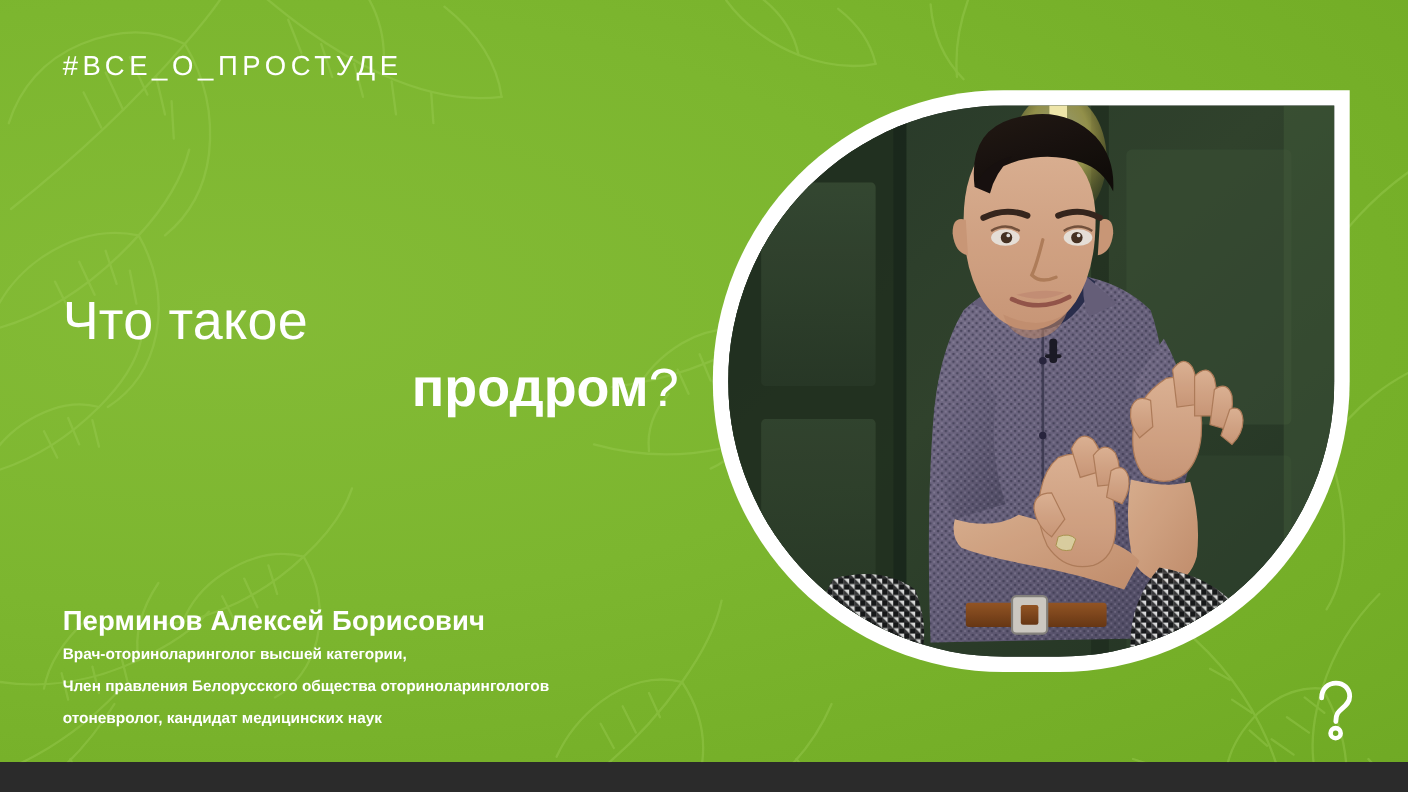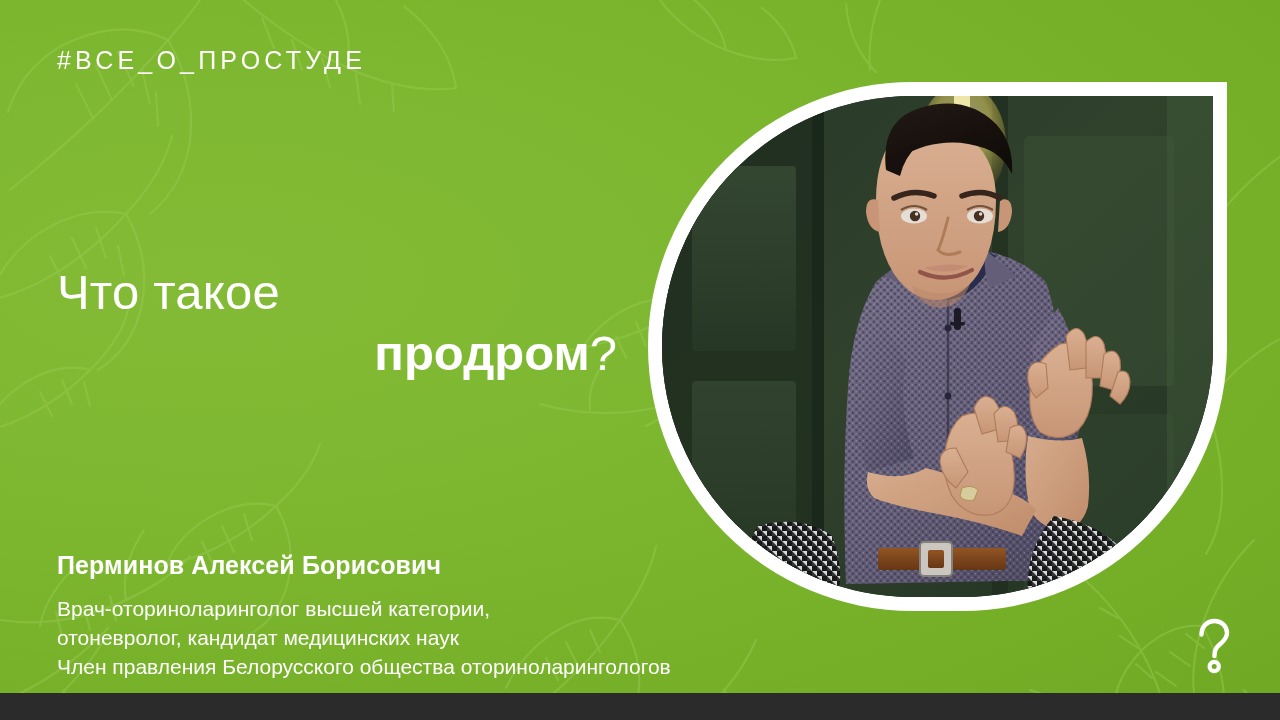"Перминов Алексей Борисович" .speaker-name { margin-bottom: 14px -> none }
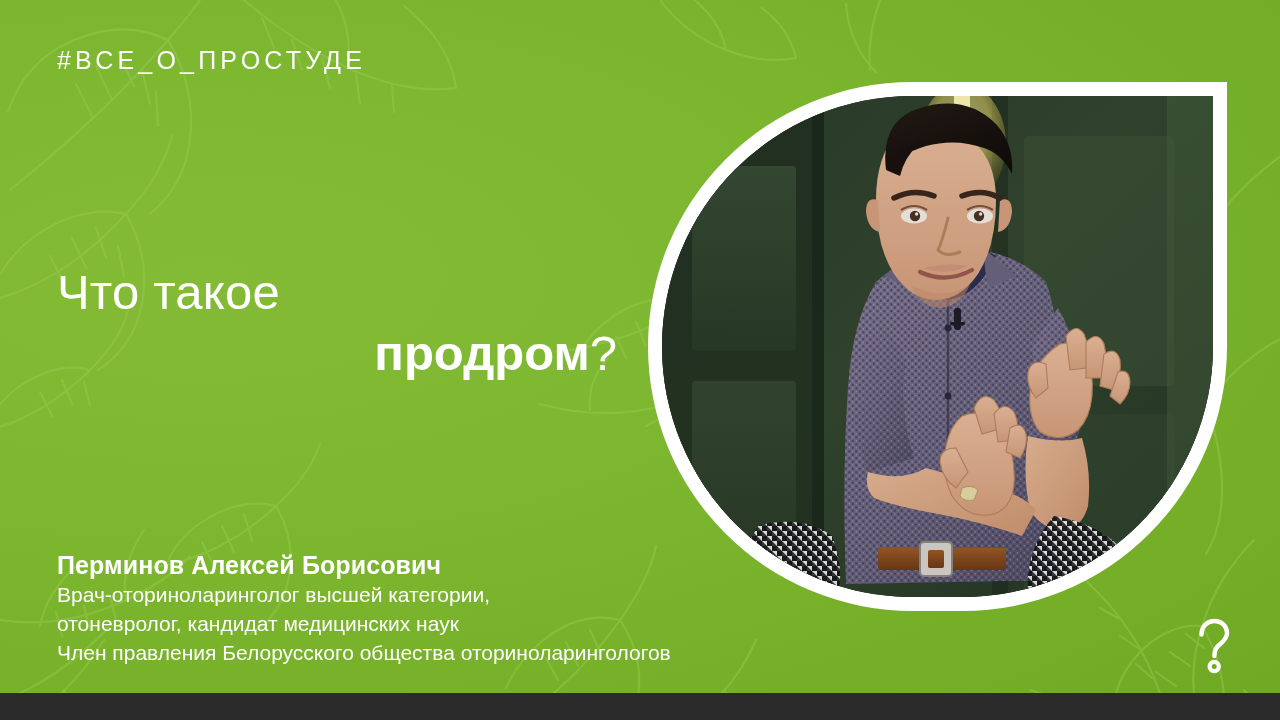"Врач-оториноларинголог высшей категории," .speaker-cred { font-size: 21px -> 14px; font-weight: 400 -> 700 }
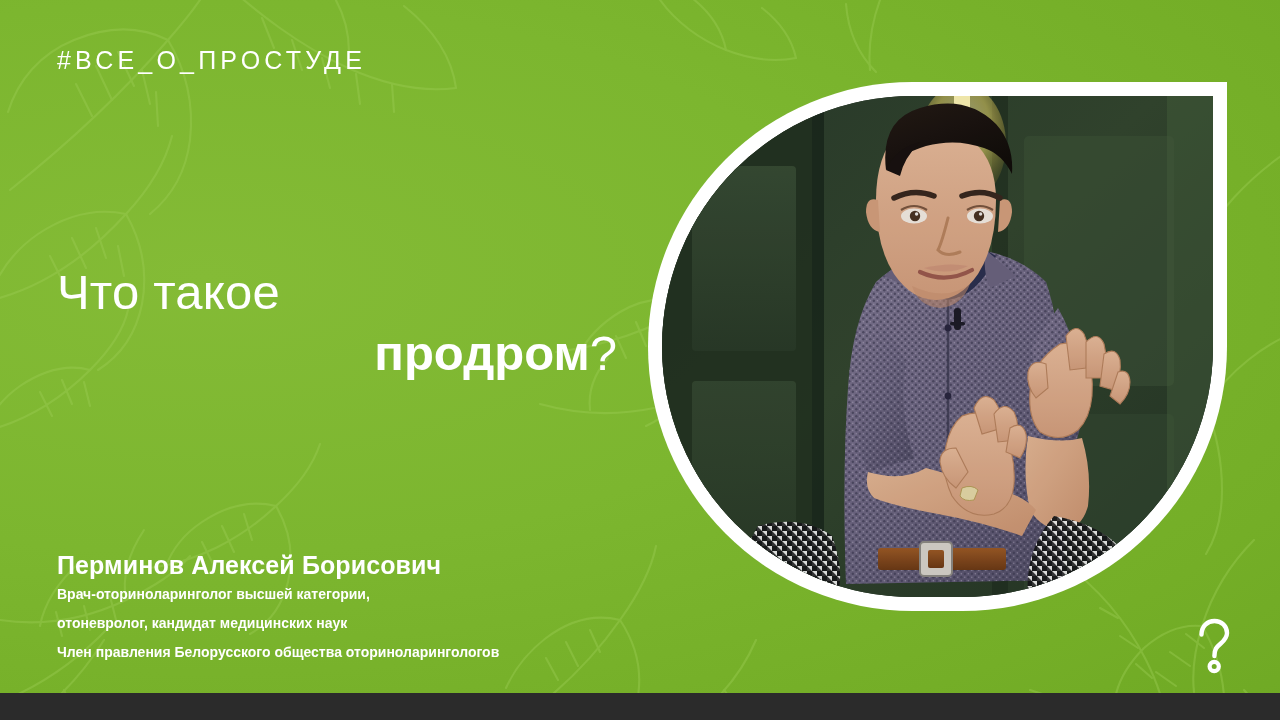"отоневролог, кандидат медицинских наук" div.speaker-cred { order: before "Член правления Белорусского общества" -> after "Член правления Белорусского общества" }
